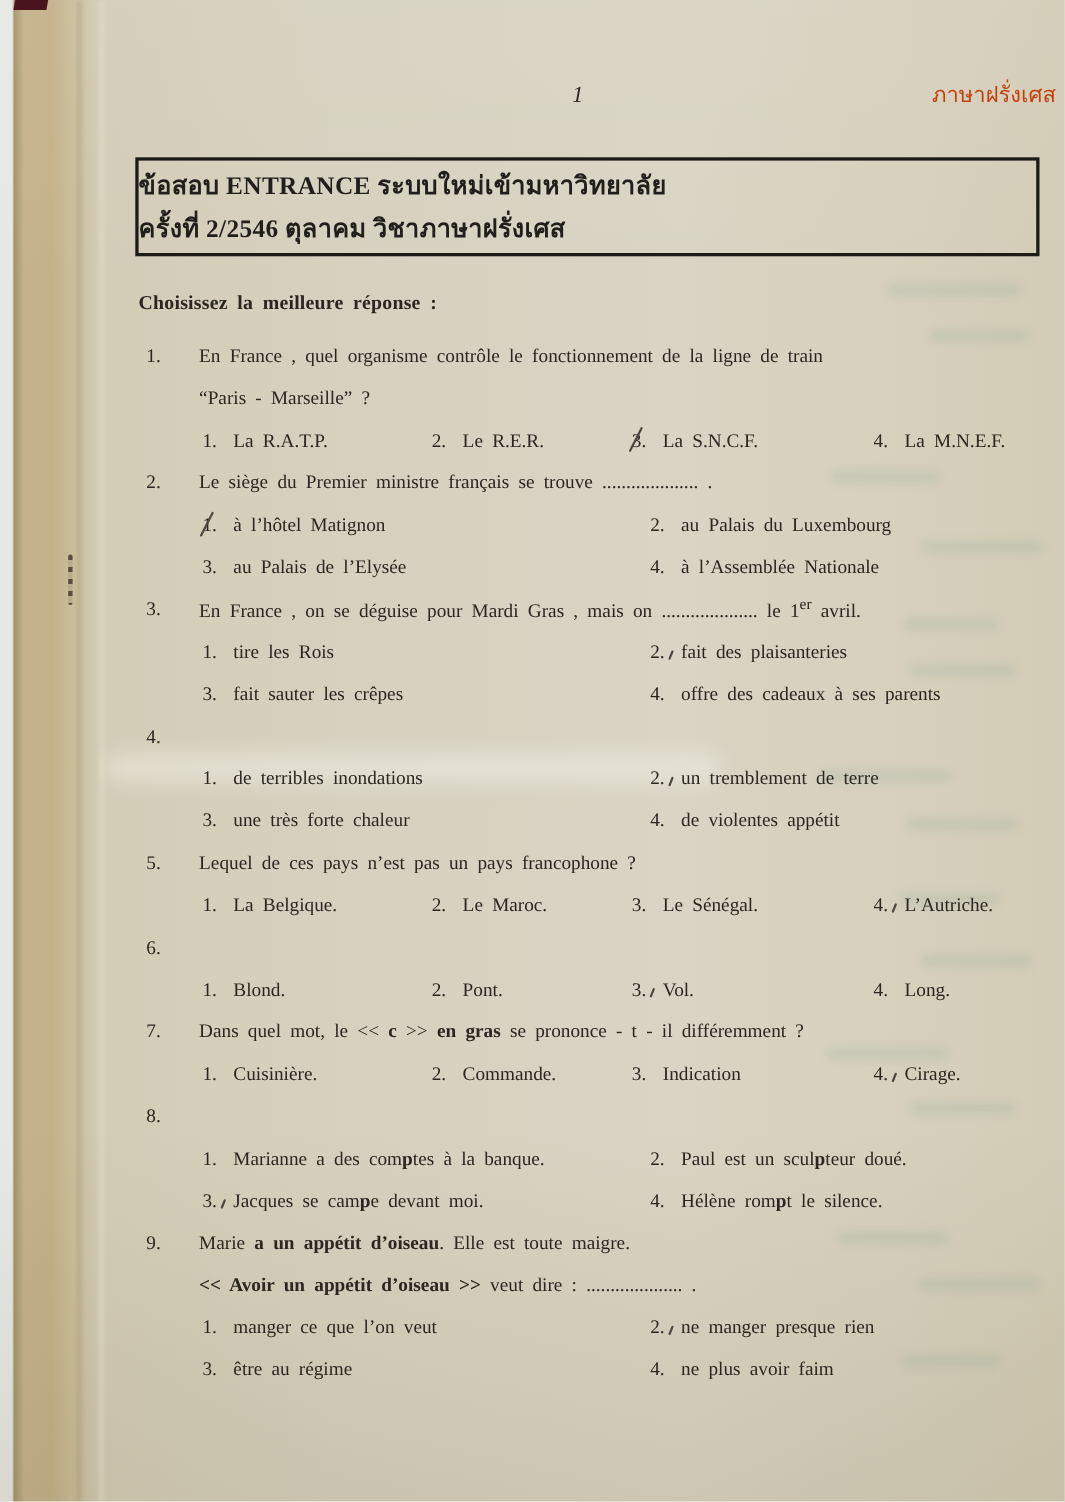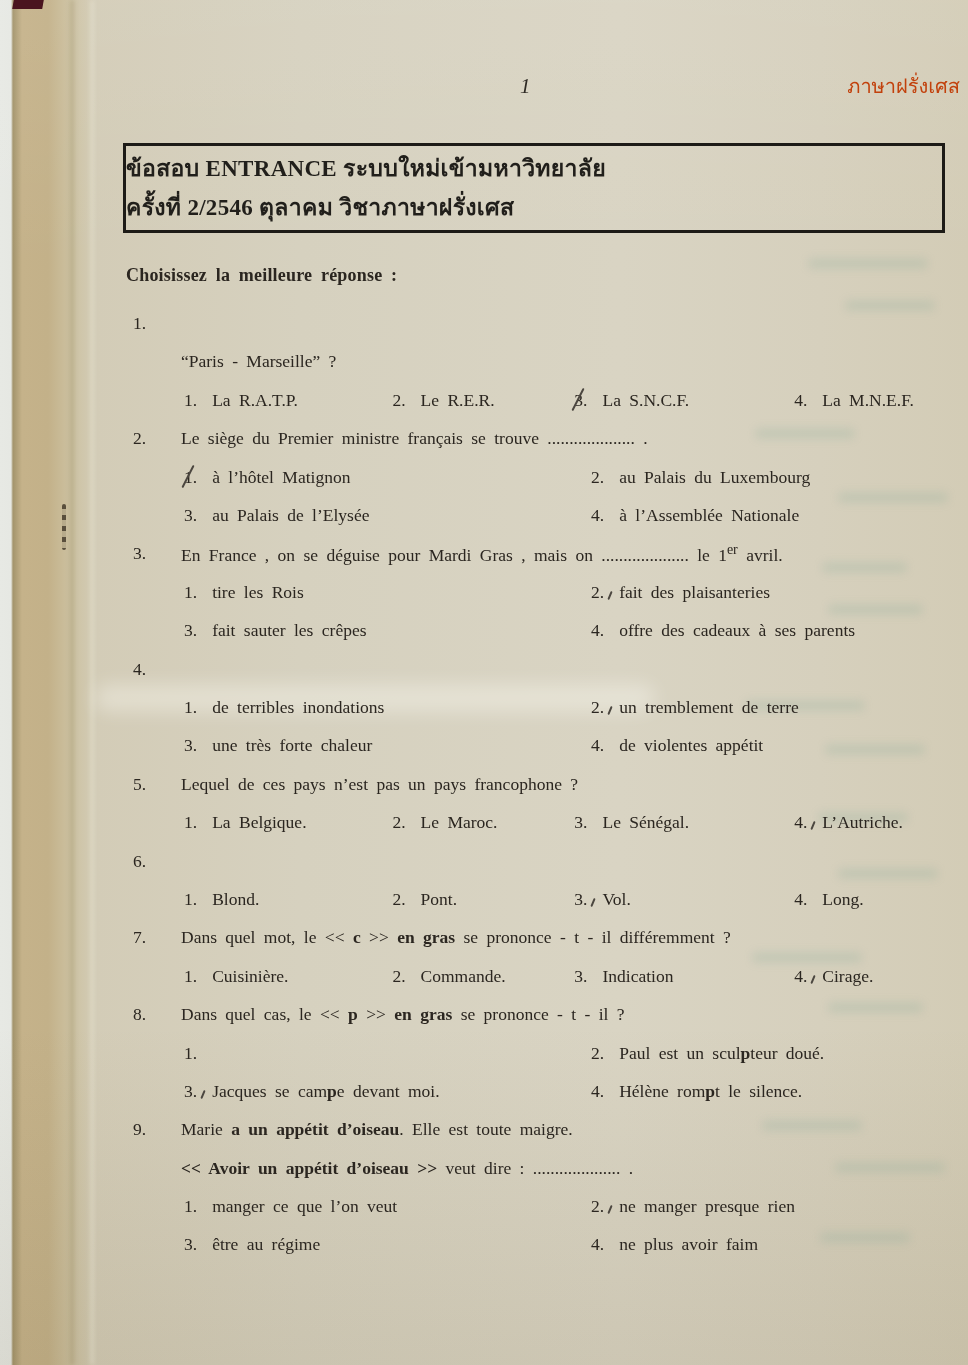"En France , quel organisme" span.q-line { html: none -> <span>En France , quel organisme contrôle le fonctionnement de la ligne de train</span> }
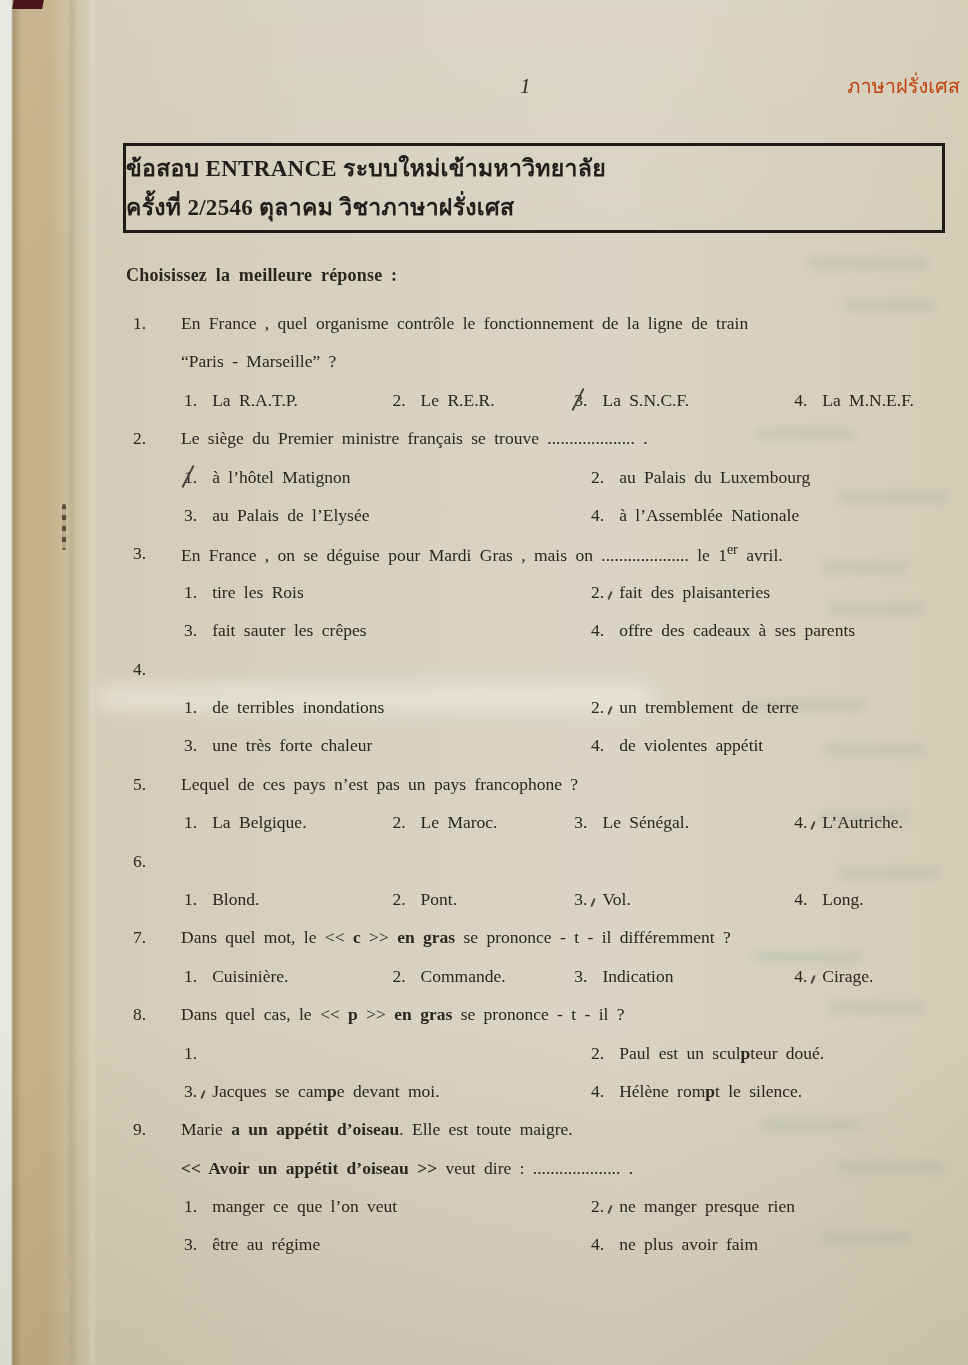"Dans quel cas, le <<" span.q-line { html: <span>Dans quel cas, le &lt;&lt; <b>p</b> &gt;&gt; <b>en gras</b> se prononce - t - il ?</span> -> none }
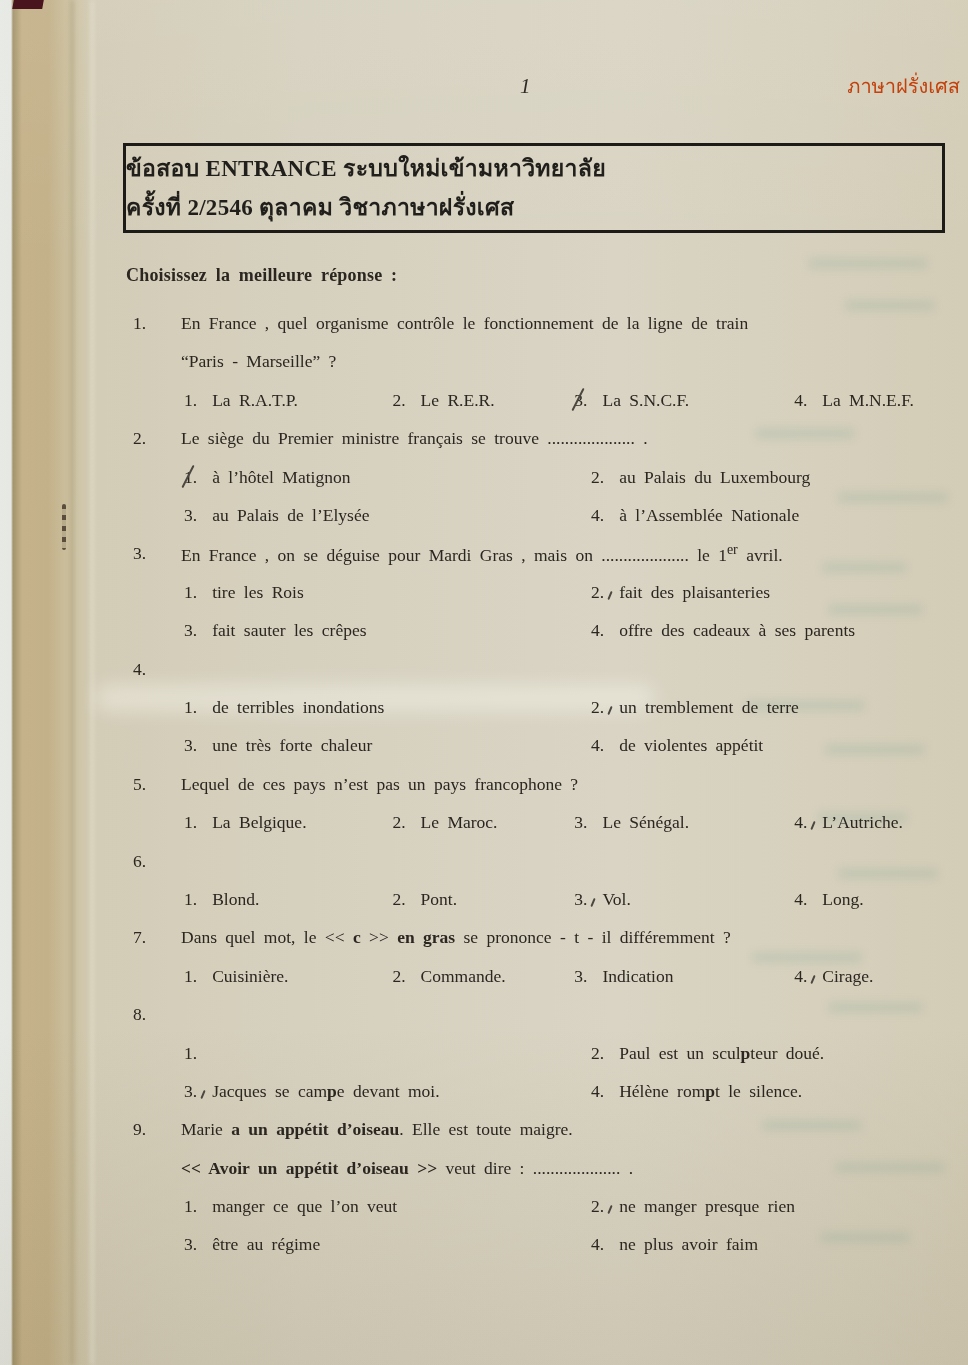"Marianne a des comptes à" span.opt-text { html: none -> <span>Marianne a des com<b>p</b>tes à la banque.</span> }
